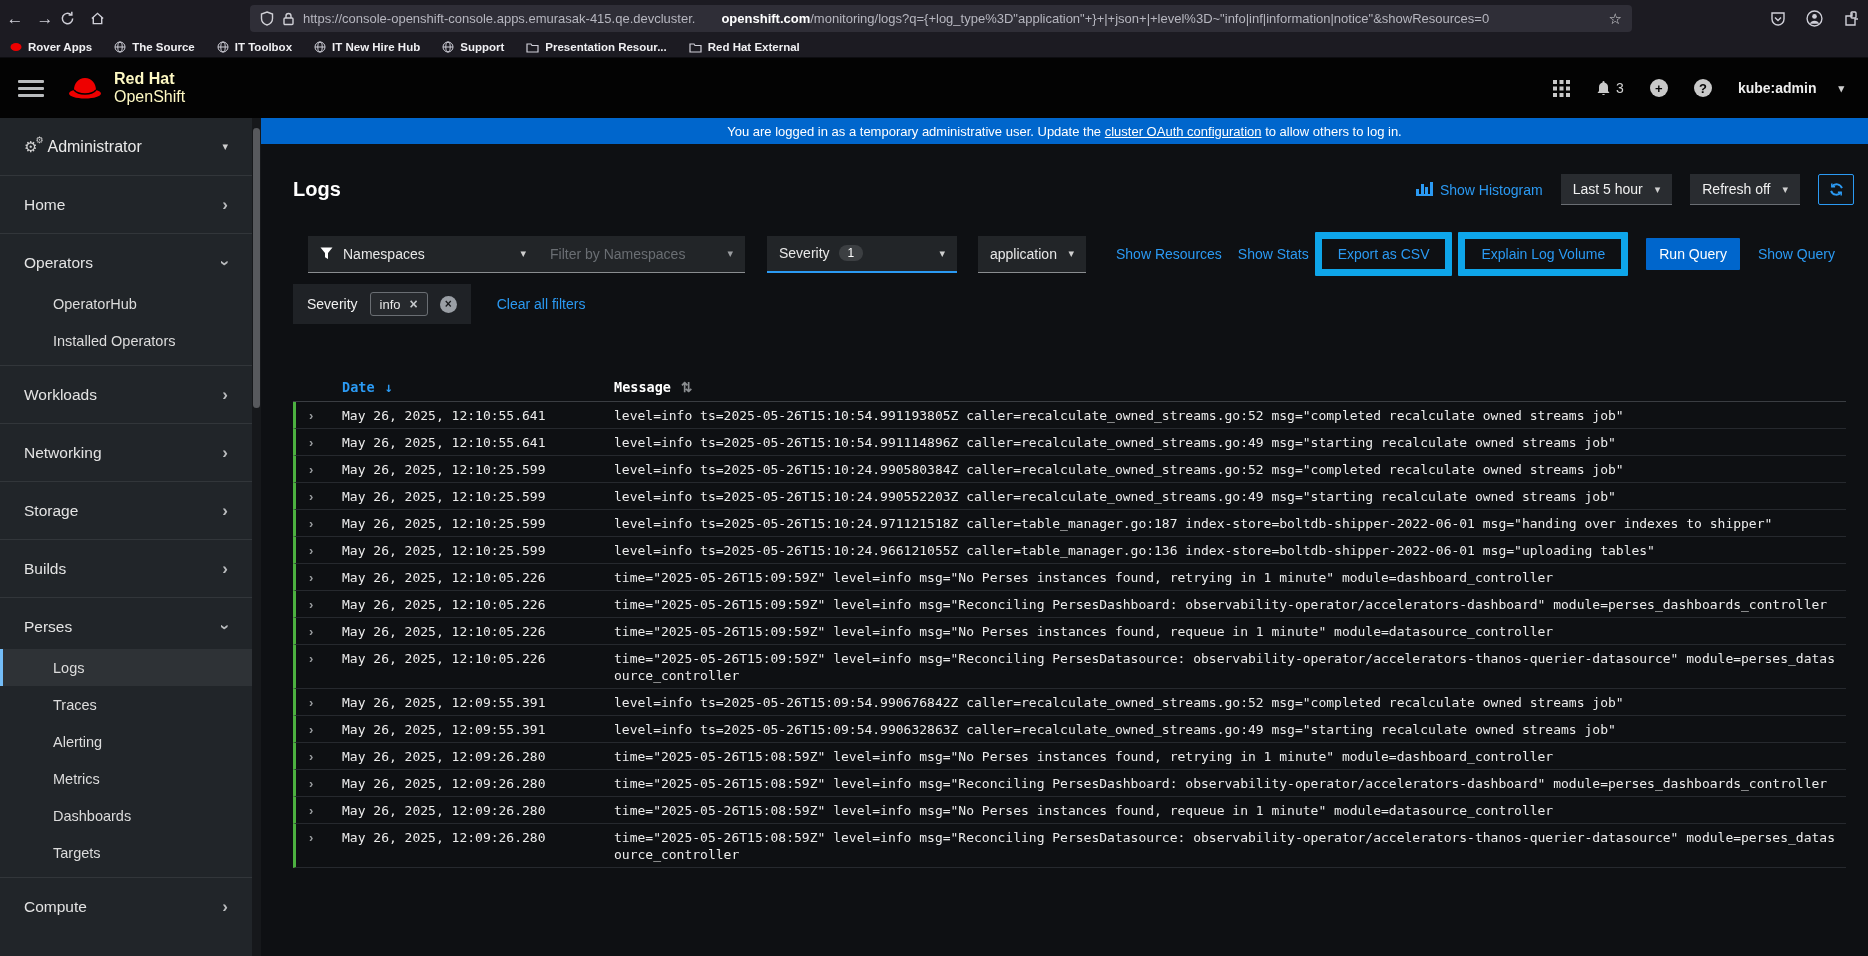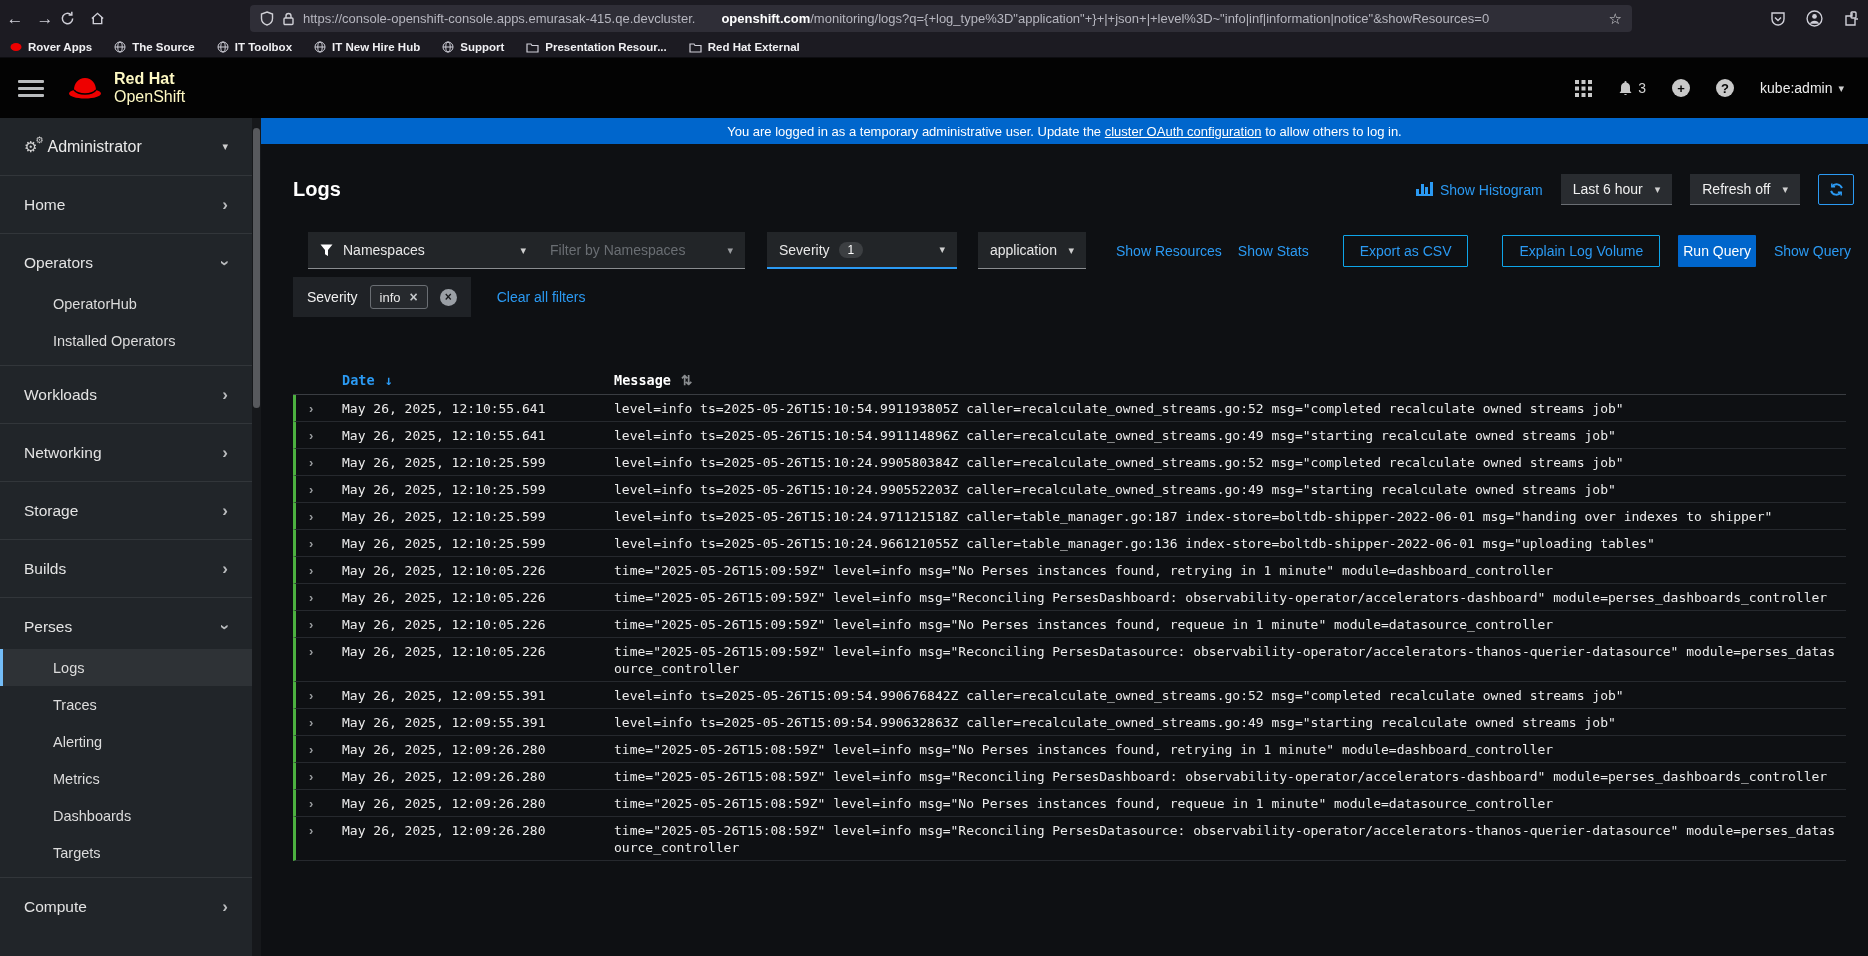"kube:admin" .user-menu { font-weight: none -> bold; gap: 6px -> 22px }
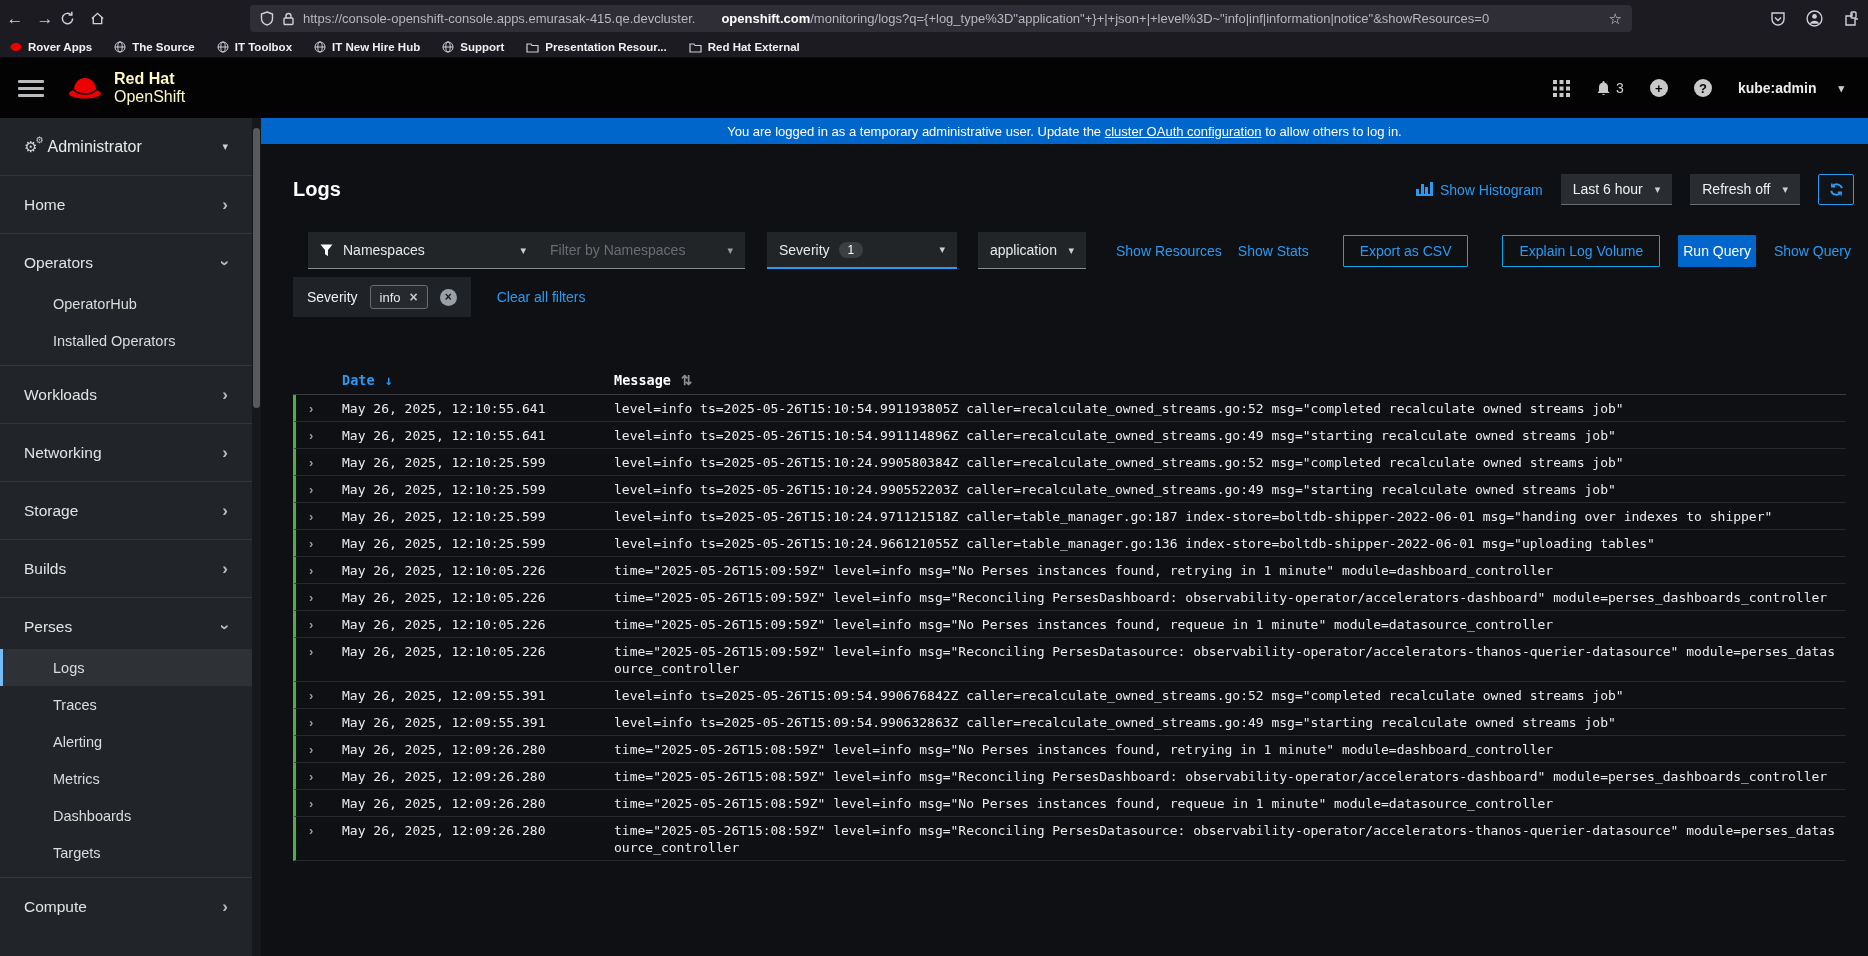"Last 6 hour" span { text: 6 -> 5 }
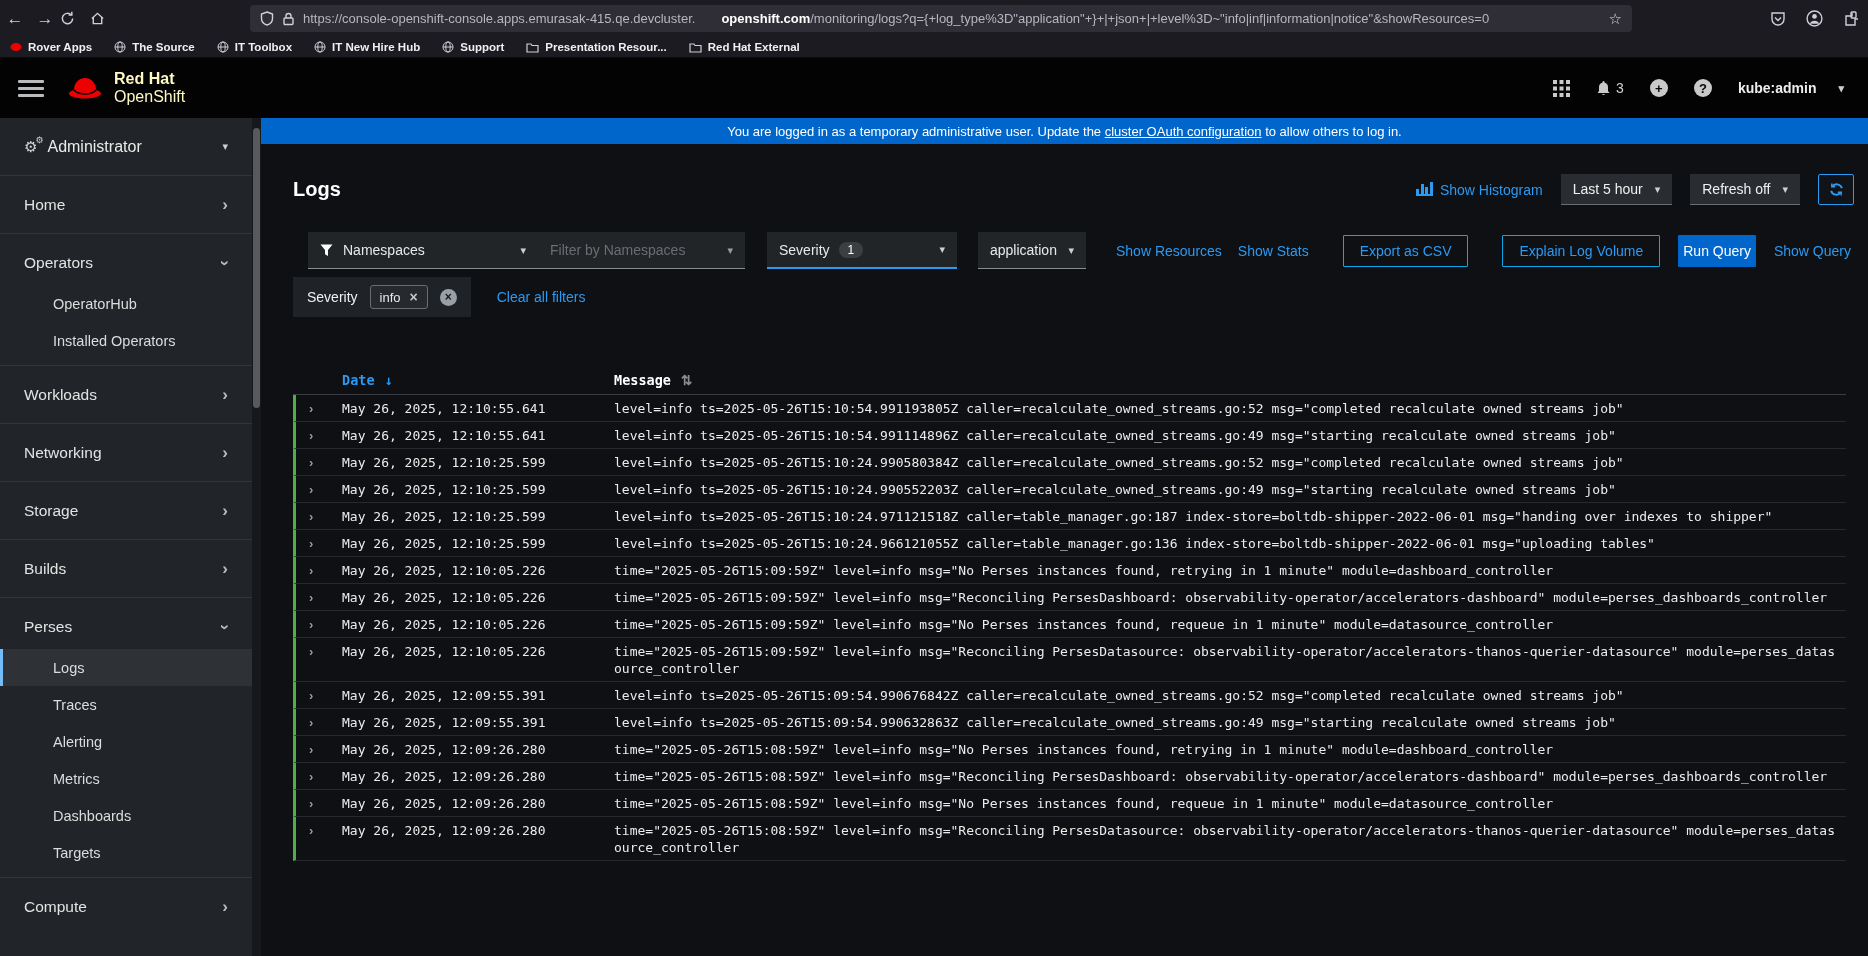"Export as CSV" .btn-outline { border: 1px solid #0ea5e9 -> 7px solid #0ea5e9; margin-left: 34px -> 6px }
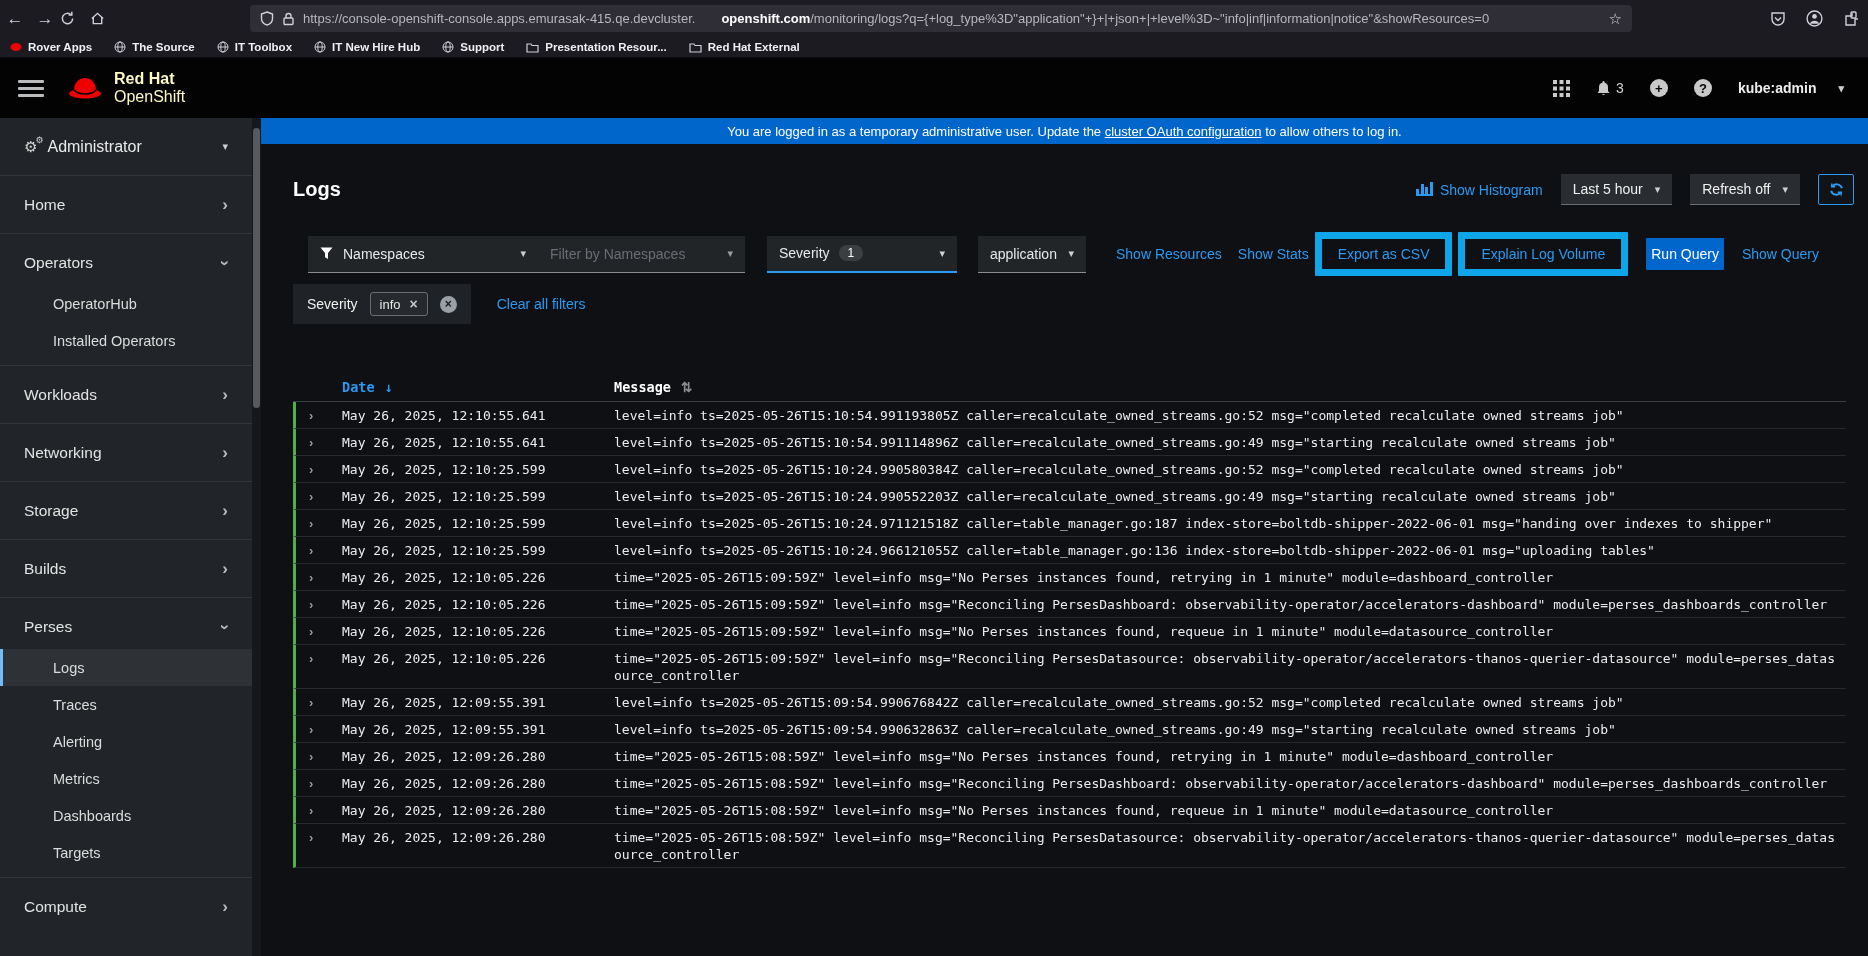"Run Query" .btn-primary { padding: 8px 5px -> 8px 13px }
